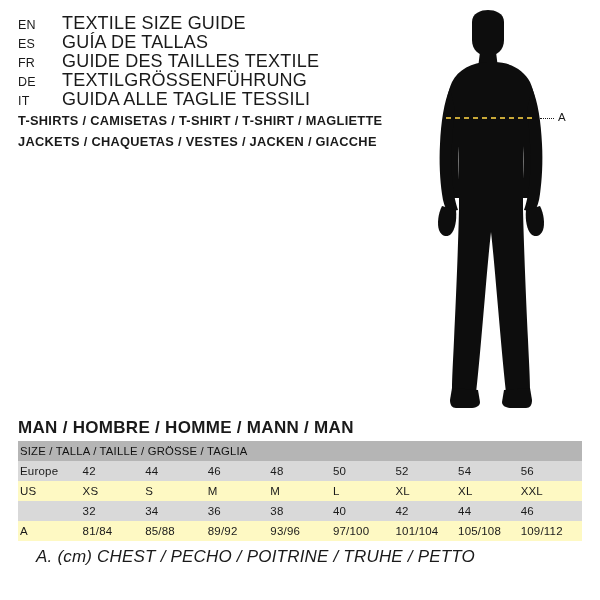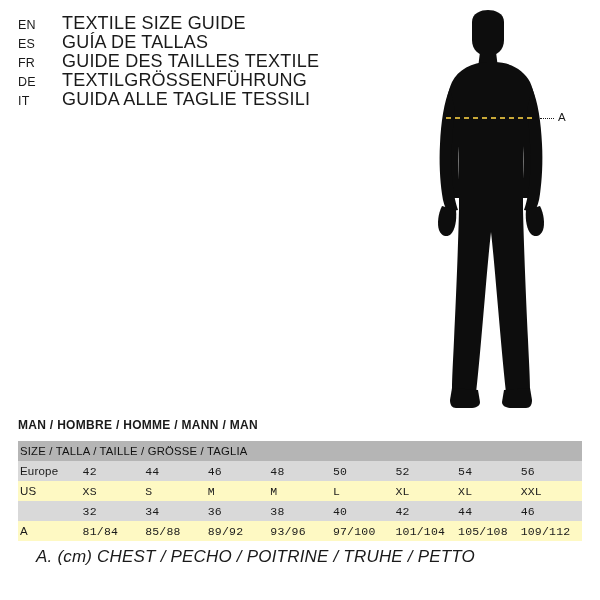"T-SHIRTS / CAMISETAS / T-SHIRT" div.cat-block { html: none -> <div> <div>T-SHIRTS / CAMISETAS / T-SHIRT / T-SHIRT / MAGLIETTE</div> <div>JACKETS / CHAQUETAS / VESTES / JACKEN / GIACCHE</div> </div> }
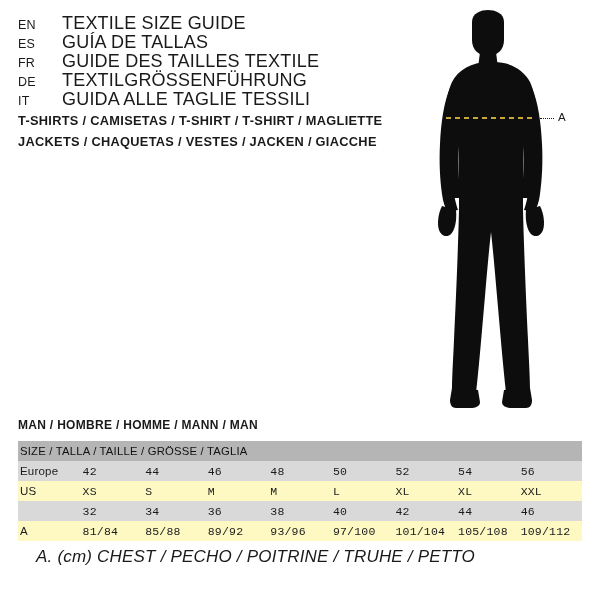"MAN / HOMBRE / HOMME" .table-title { font-size: 12px -> 17px }
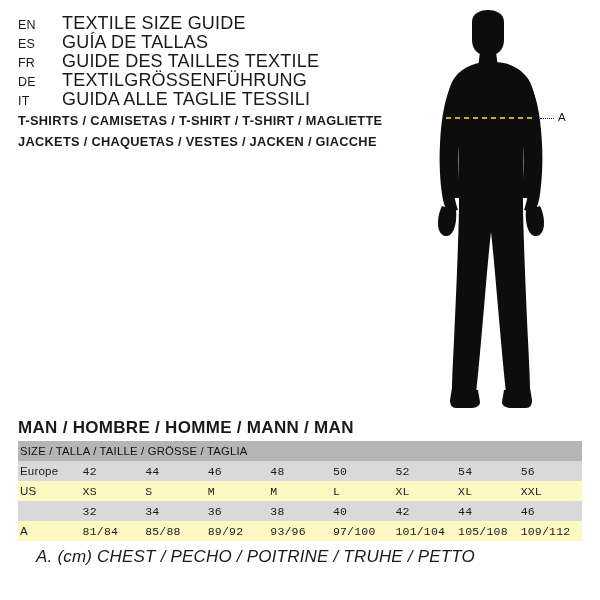"42" .size-table td.val { font-family: Liberation Mono, monospace -> none }
